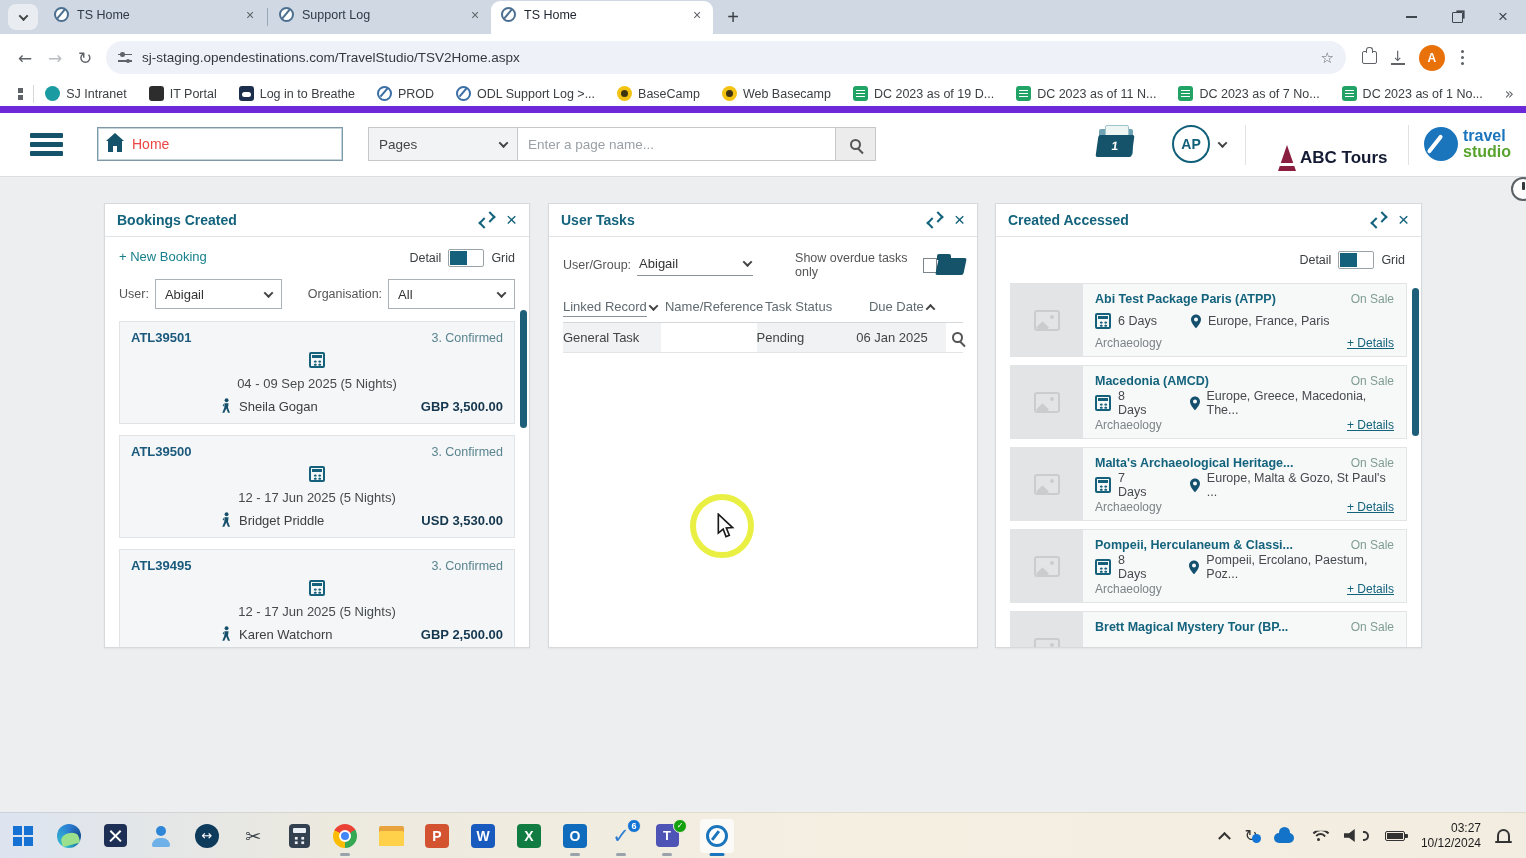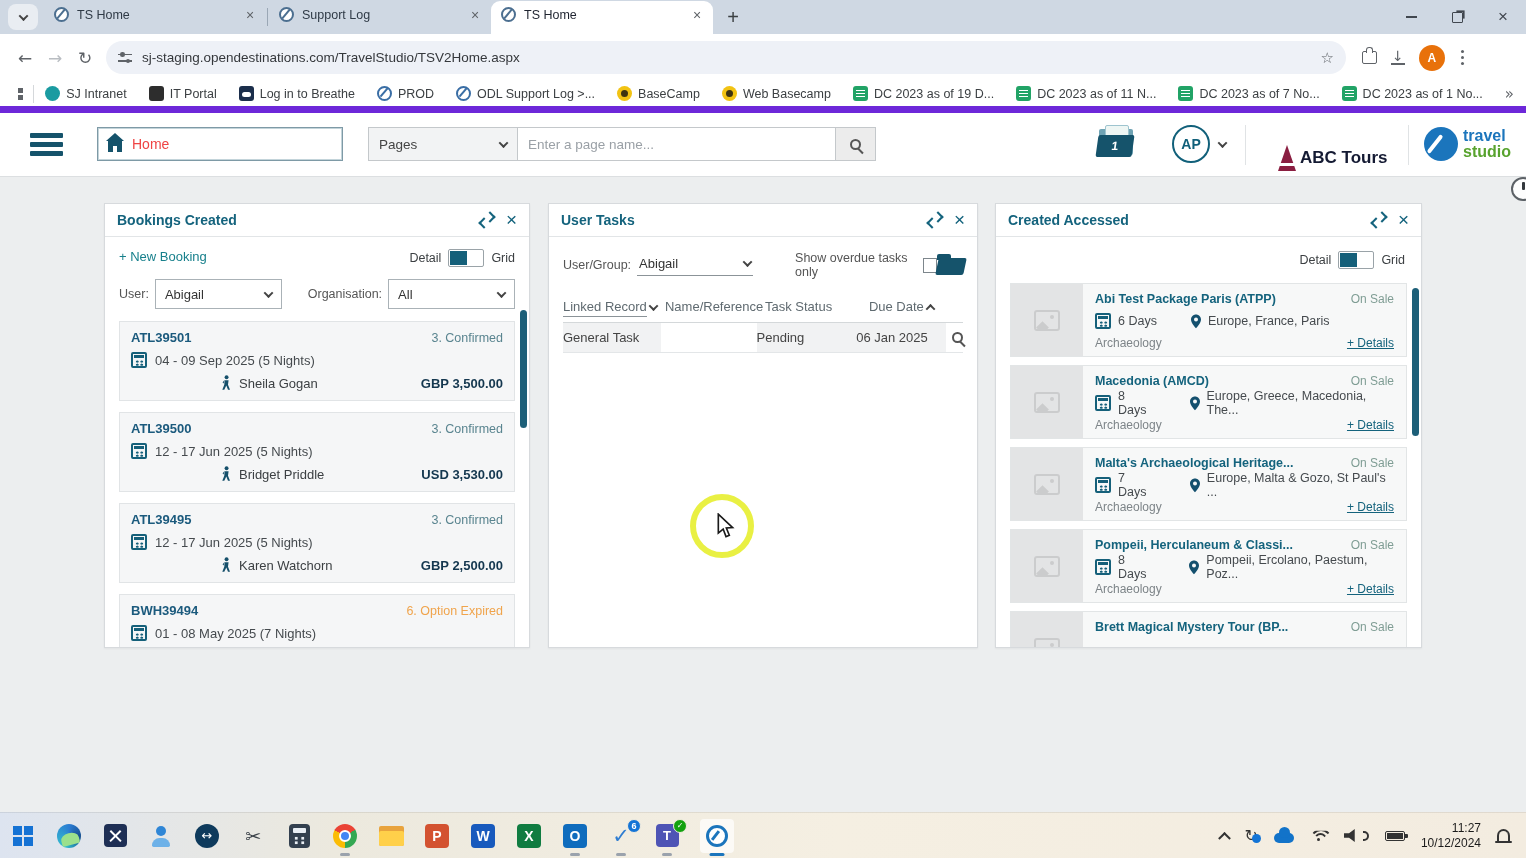"04 - 09 Sep 2025" .bk-l2 { flex-direction: none -> column }
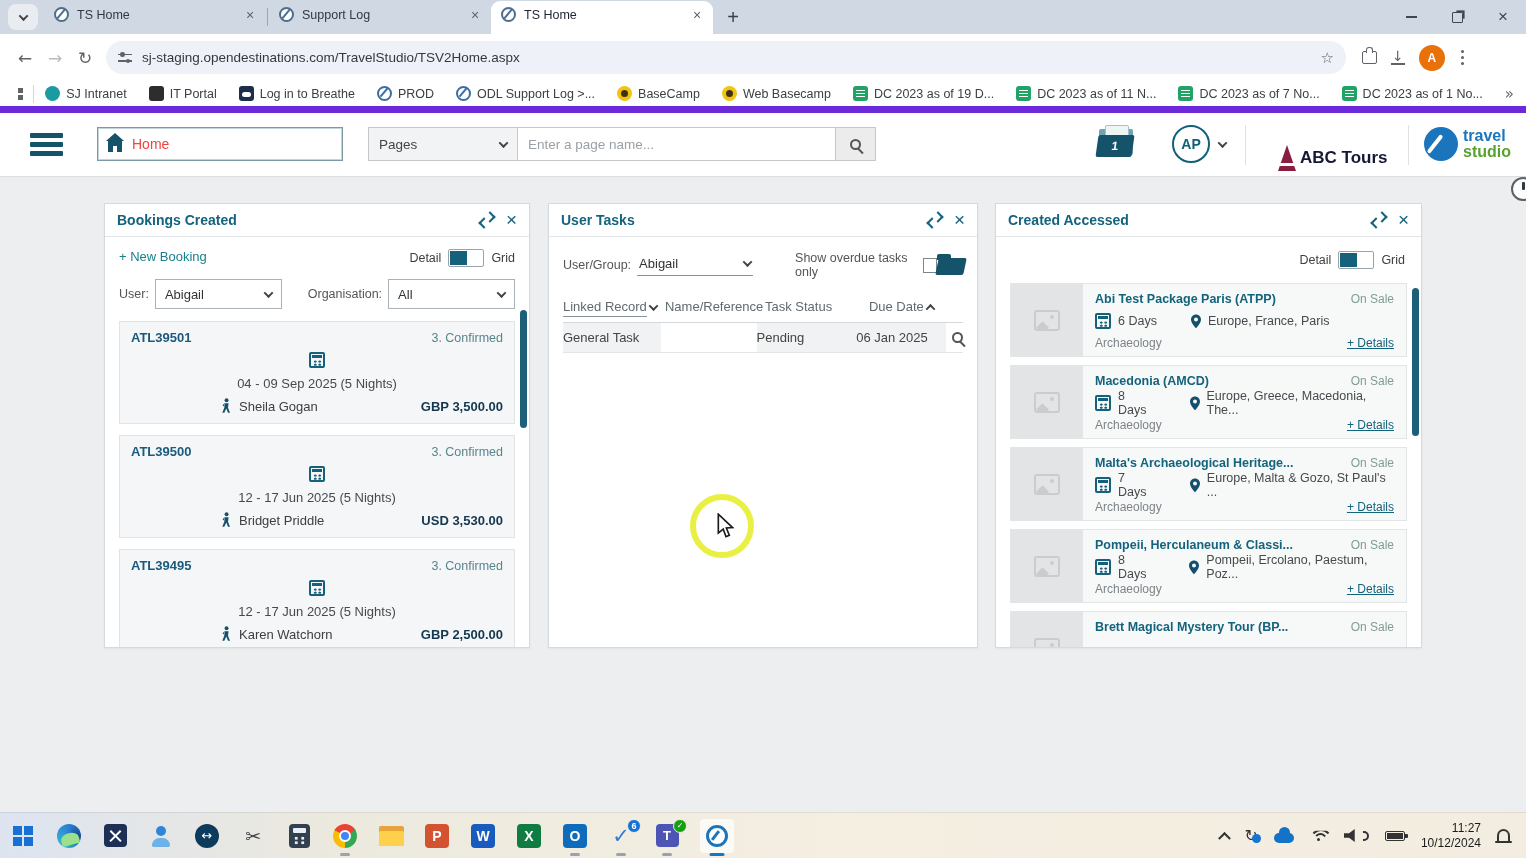"11:27" span { text: 11:27 -> 03:27 }
